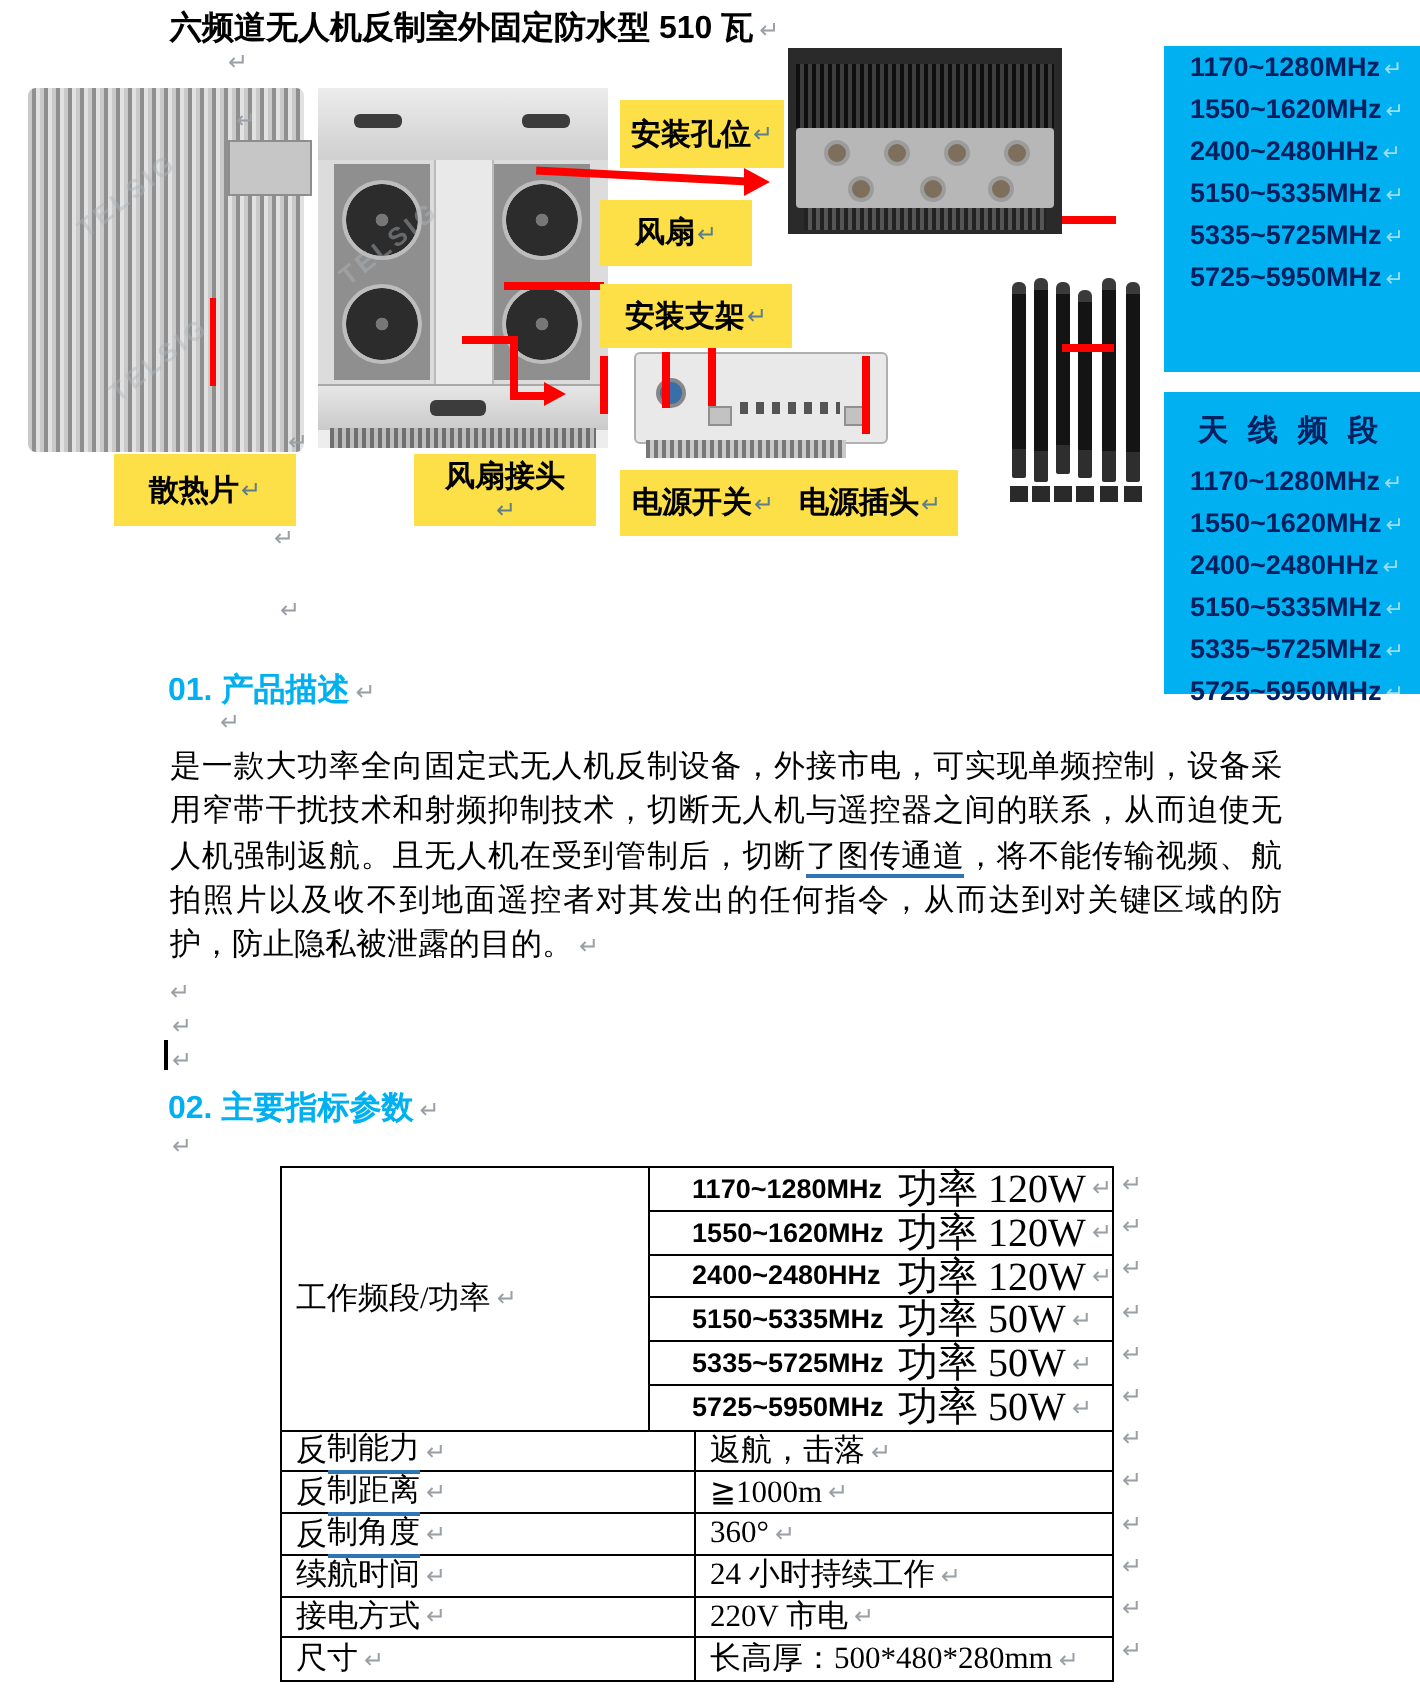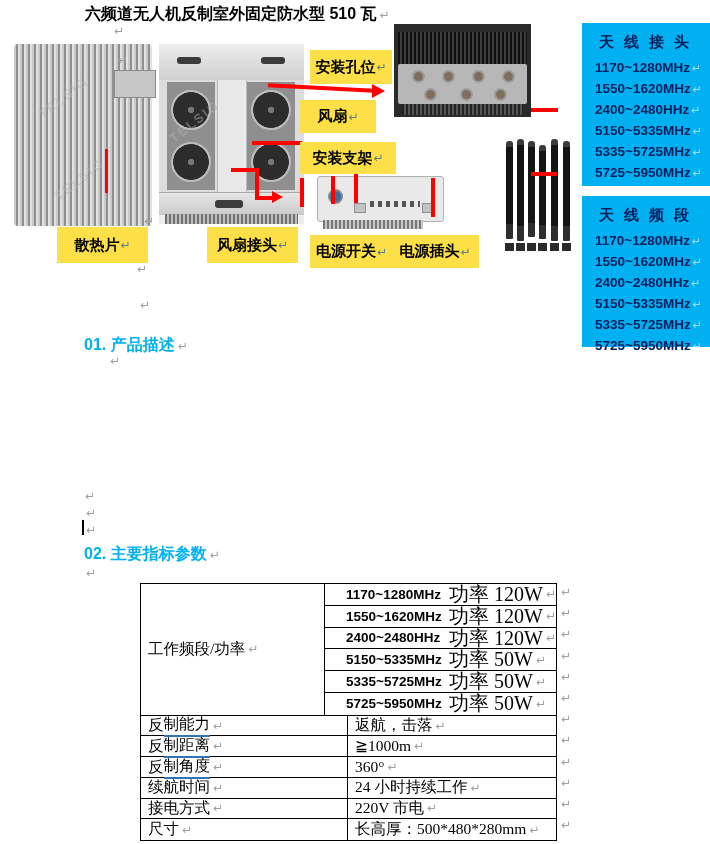"天线接头" div.panel-title { html: <div>天线接头</div> -> none }
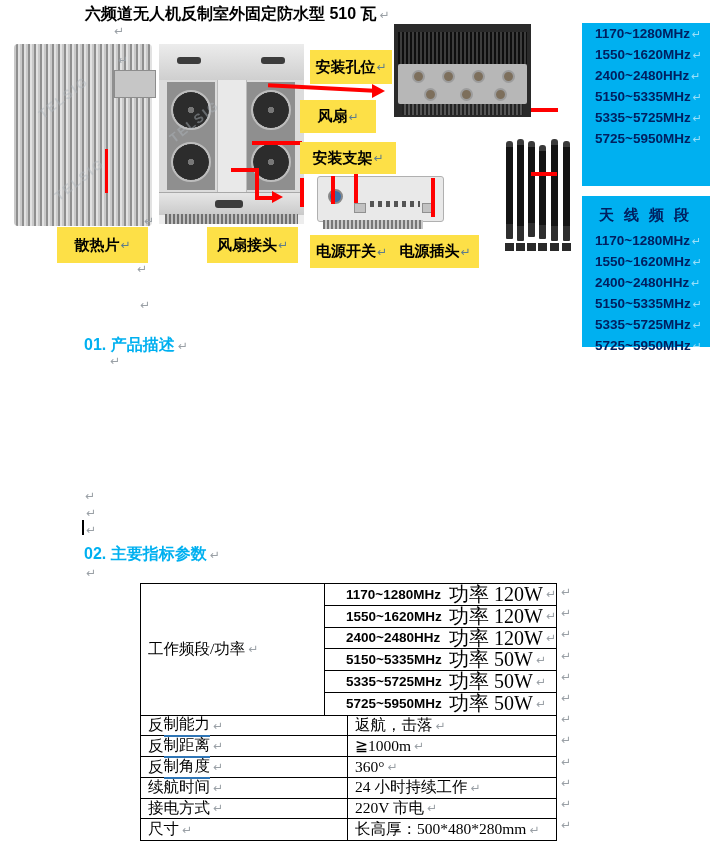"风扇接头" #co-fan-conn { flex-direction: none -> column }
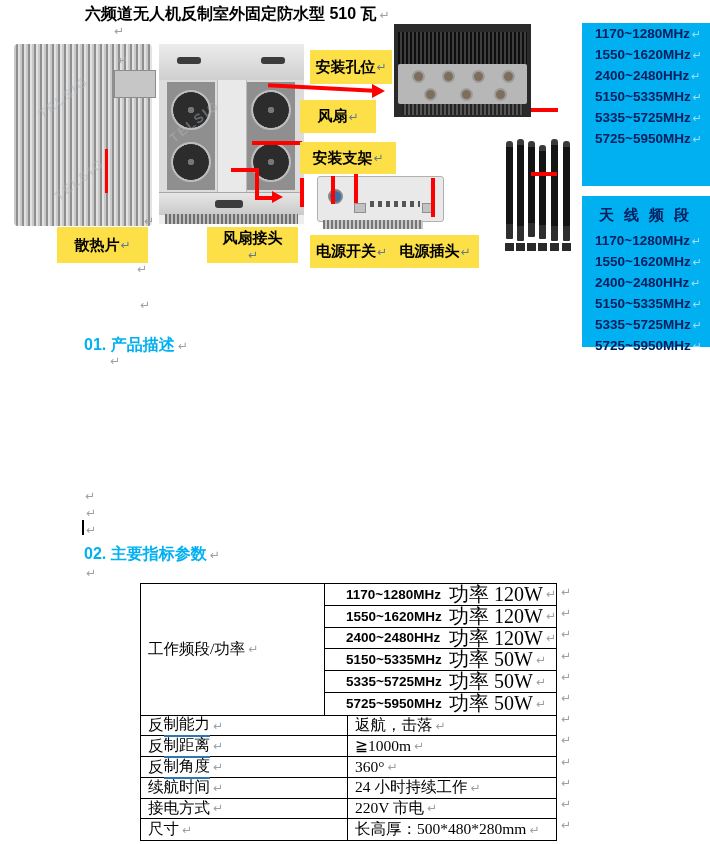"是一款大功率全向固定式无人机反制设备，外接市电，可实现单频控制，设备采用窄带干扰" div.desc { html: none -> <div> <span>是一款大功率全向固定式无人机反制设备，外接市电，可实现单频控制，设备采用窄带干扰技术和射频抑制技术，切断无人机与遥控器之间的联系，从而迫使无人机强制返航。且无人机在受到管制后，切断</span><span>了图传通道</span><span>，将不能传输视频、航拍照片以及收不到地面遥控者对其发出的任何指令，从而达到对关键区域的防护，防止隐私被泄露的目的。</span><span>↵</span> </div> }
